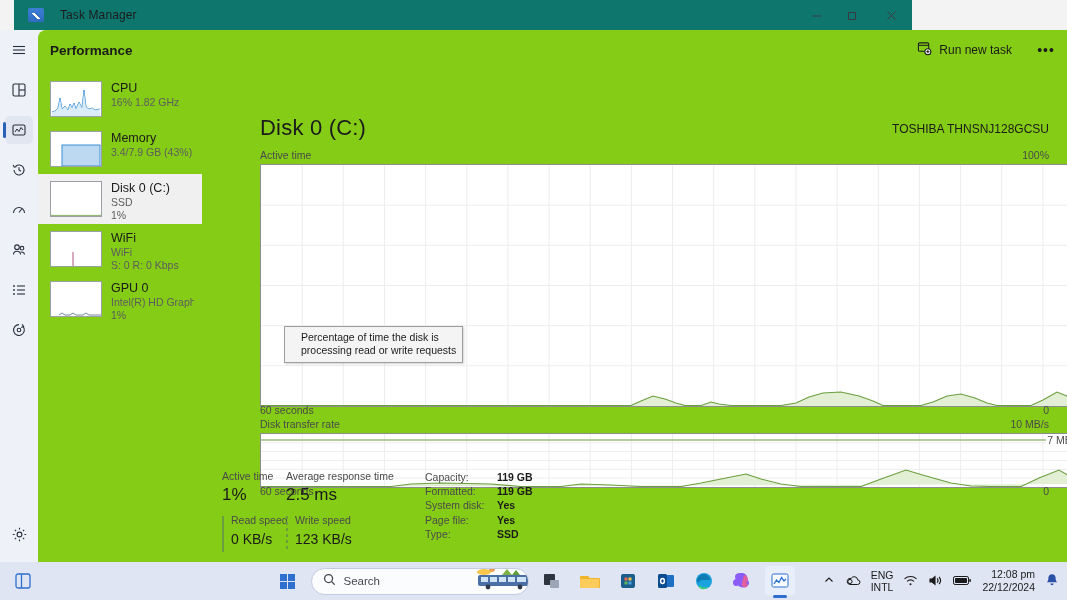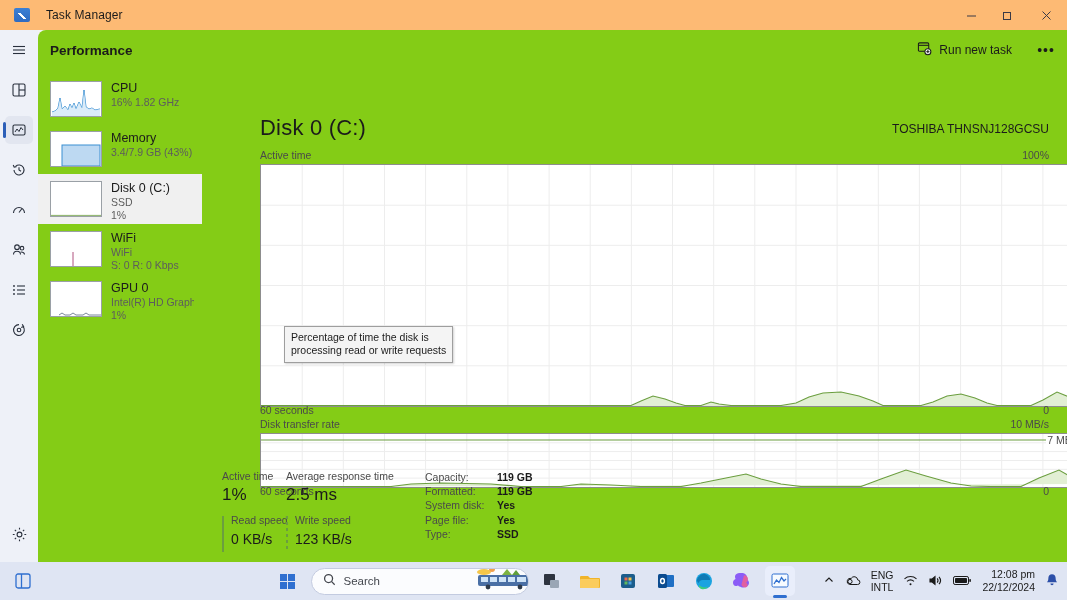"Task Manager" .titlebar { background: #fdba74 -> #0f766e; left: 0 -> 14px; width: 1067px -> 898px }
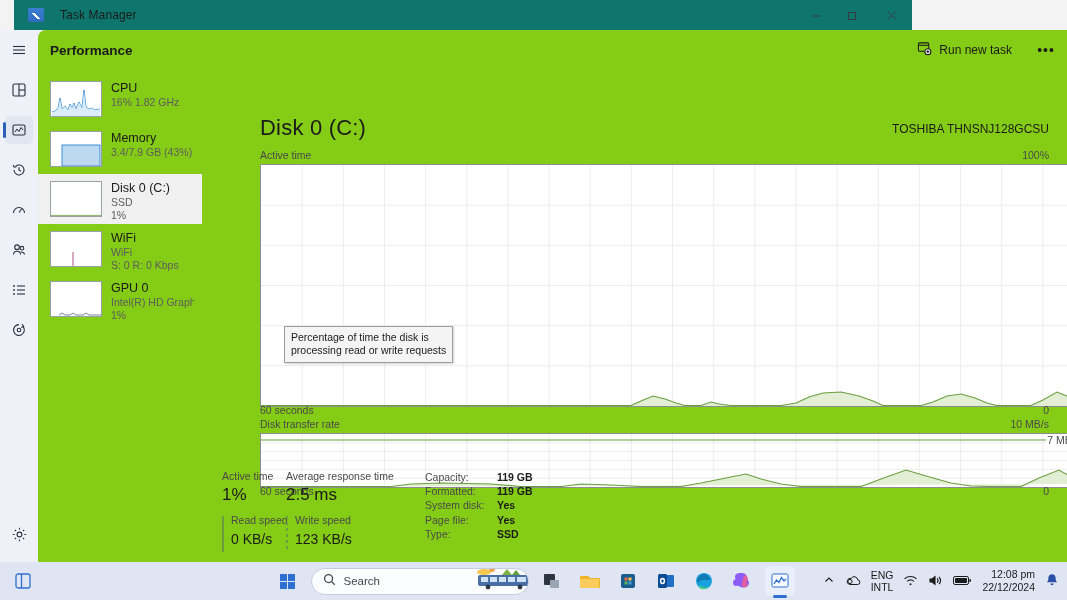"Percentage of time the disk" .tooltip { padding: 4px 6px 5px 6px -> 4px 6px 5px 16px }
